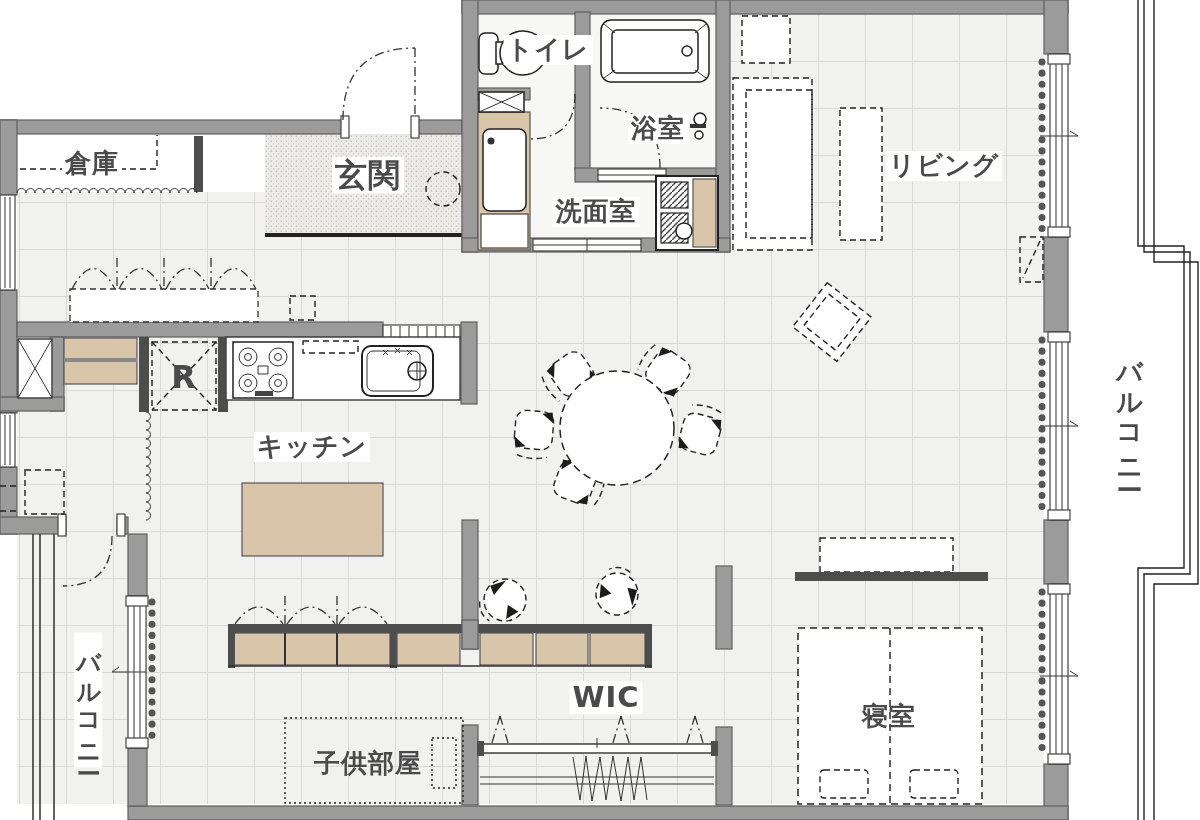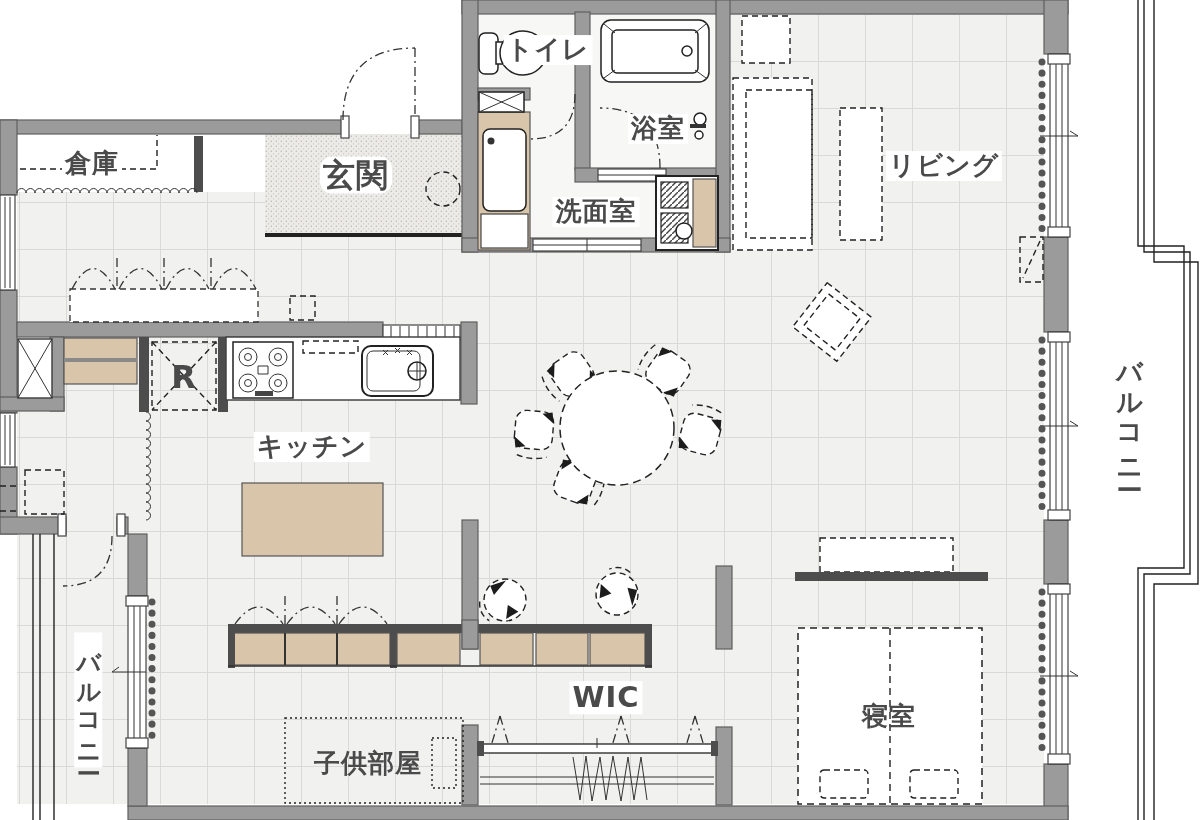"玄関" div.label { border-radius: 12px -> none; left: 356px -> 368px }
